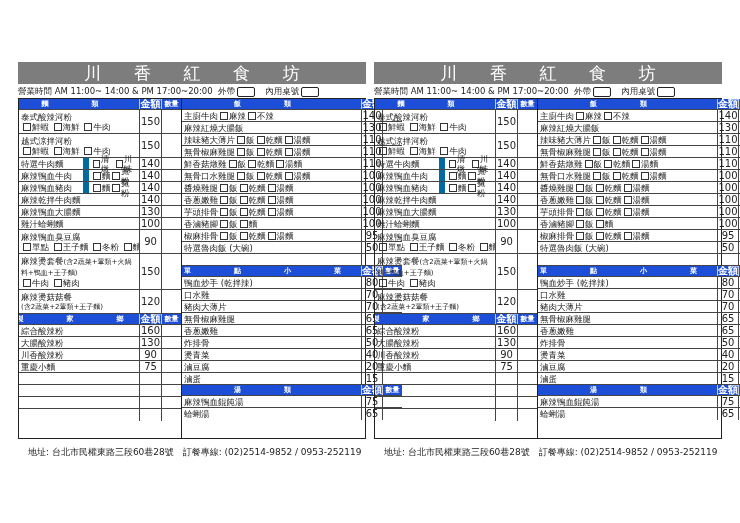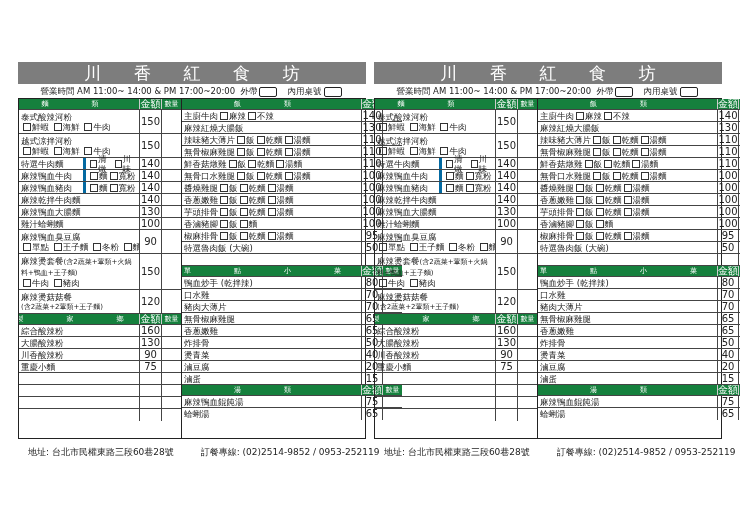"營業時間 AM 11:00~ 14:00 &" .hours { text-align: center -> none }
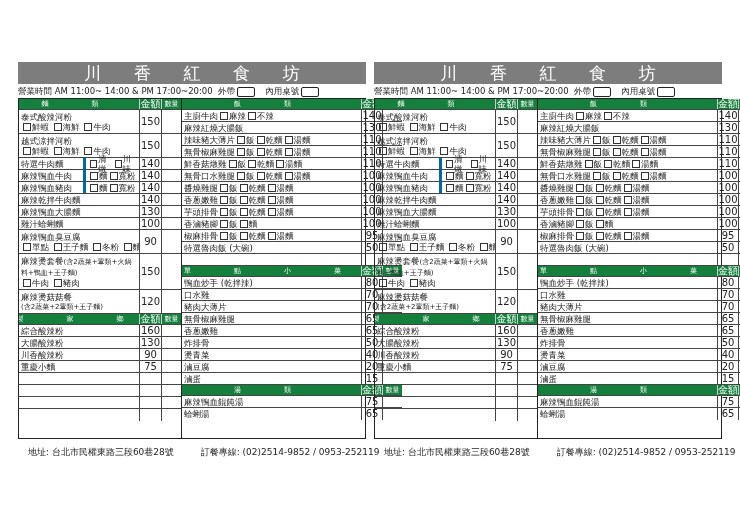"麵 類" .hdr { background: #15803d -> #1d4ed8; font-weight: none -> bold }
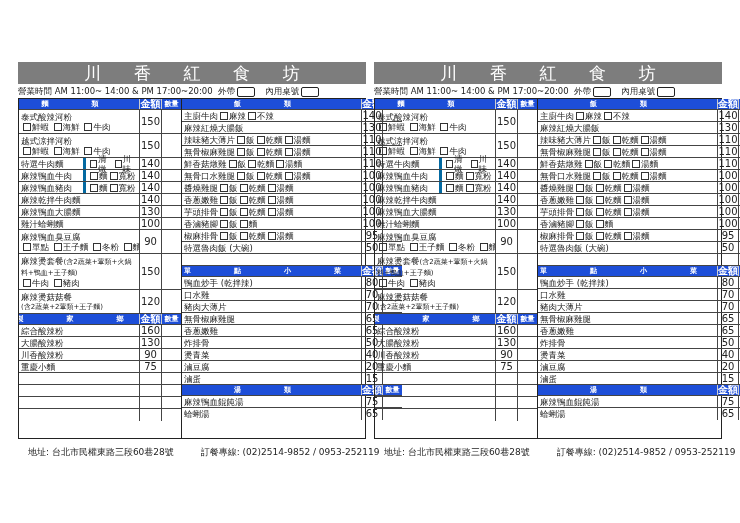"特選牛肉麵" .split .a { border-right: 3px solid #0369a1 -> 6px solid #0369a1 }
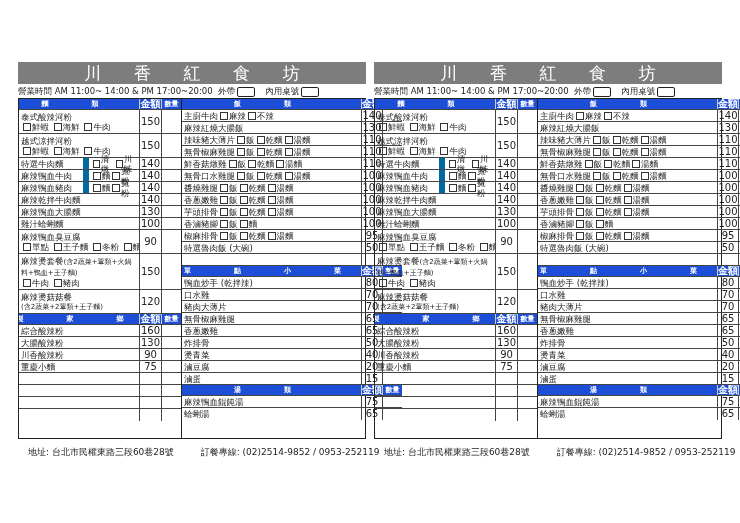"訂餐專線: (02)2514-9852 / 0953-252119" .footer .order { margin-left: 24px -> 6px }
